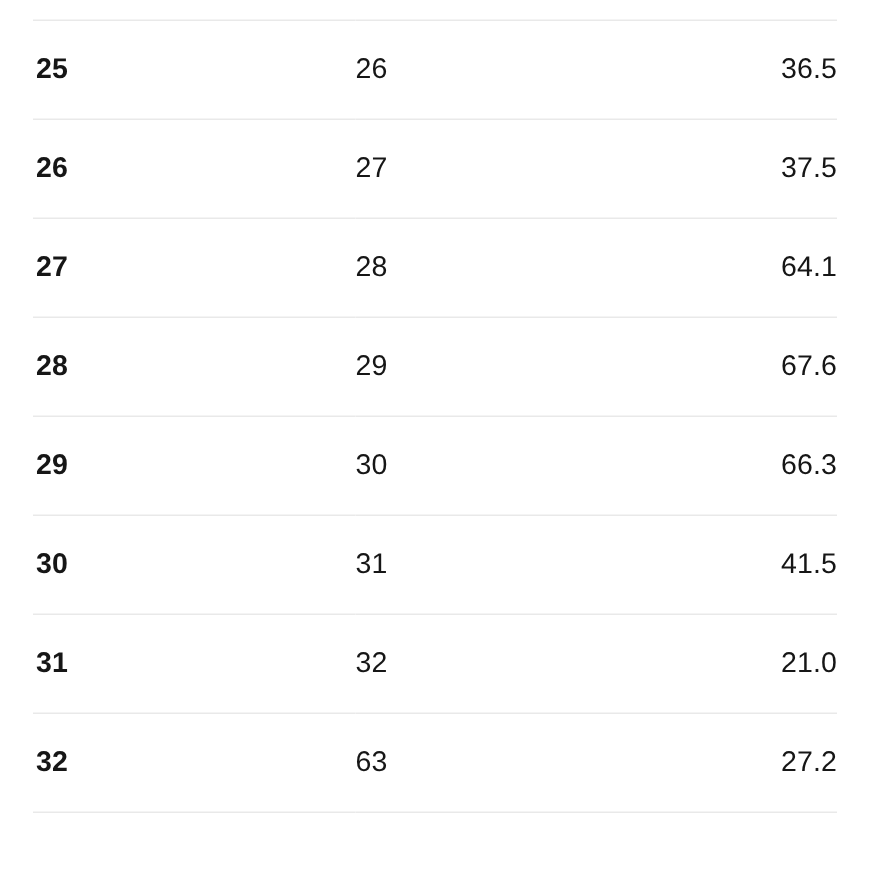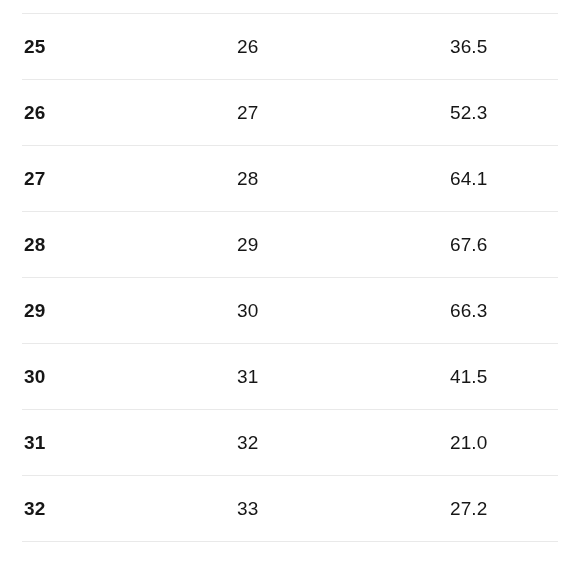"36.5" .size-table td.col-tertiary { text-align: none -> right }
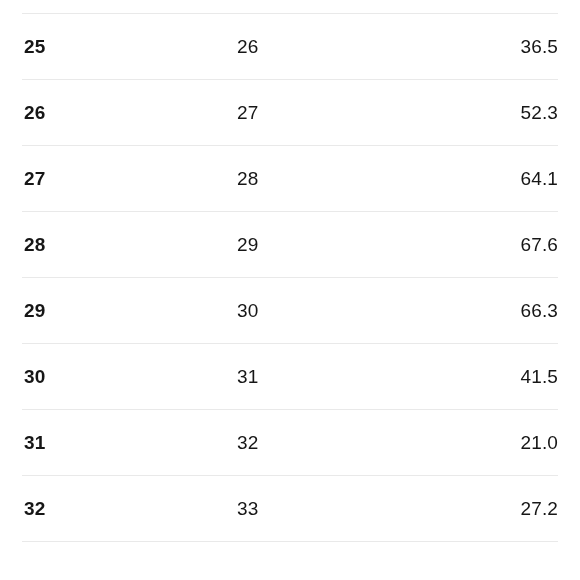"52.3" span.cell-inner { text: 52.3 -> 37.5 }
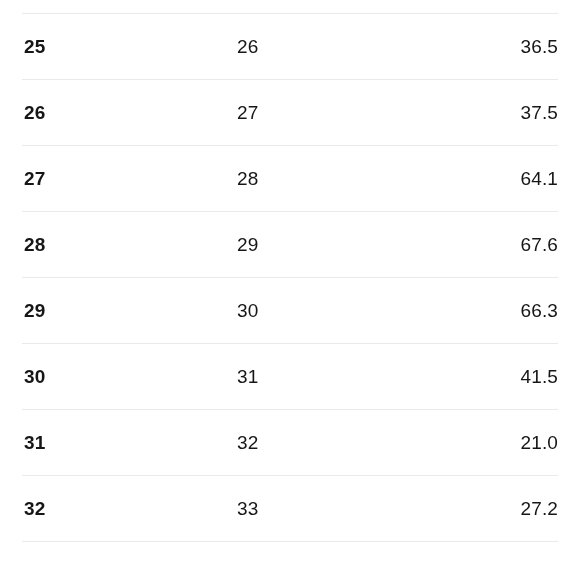"33" span.cell-inner { text: 33 -> 63 }
